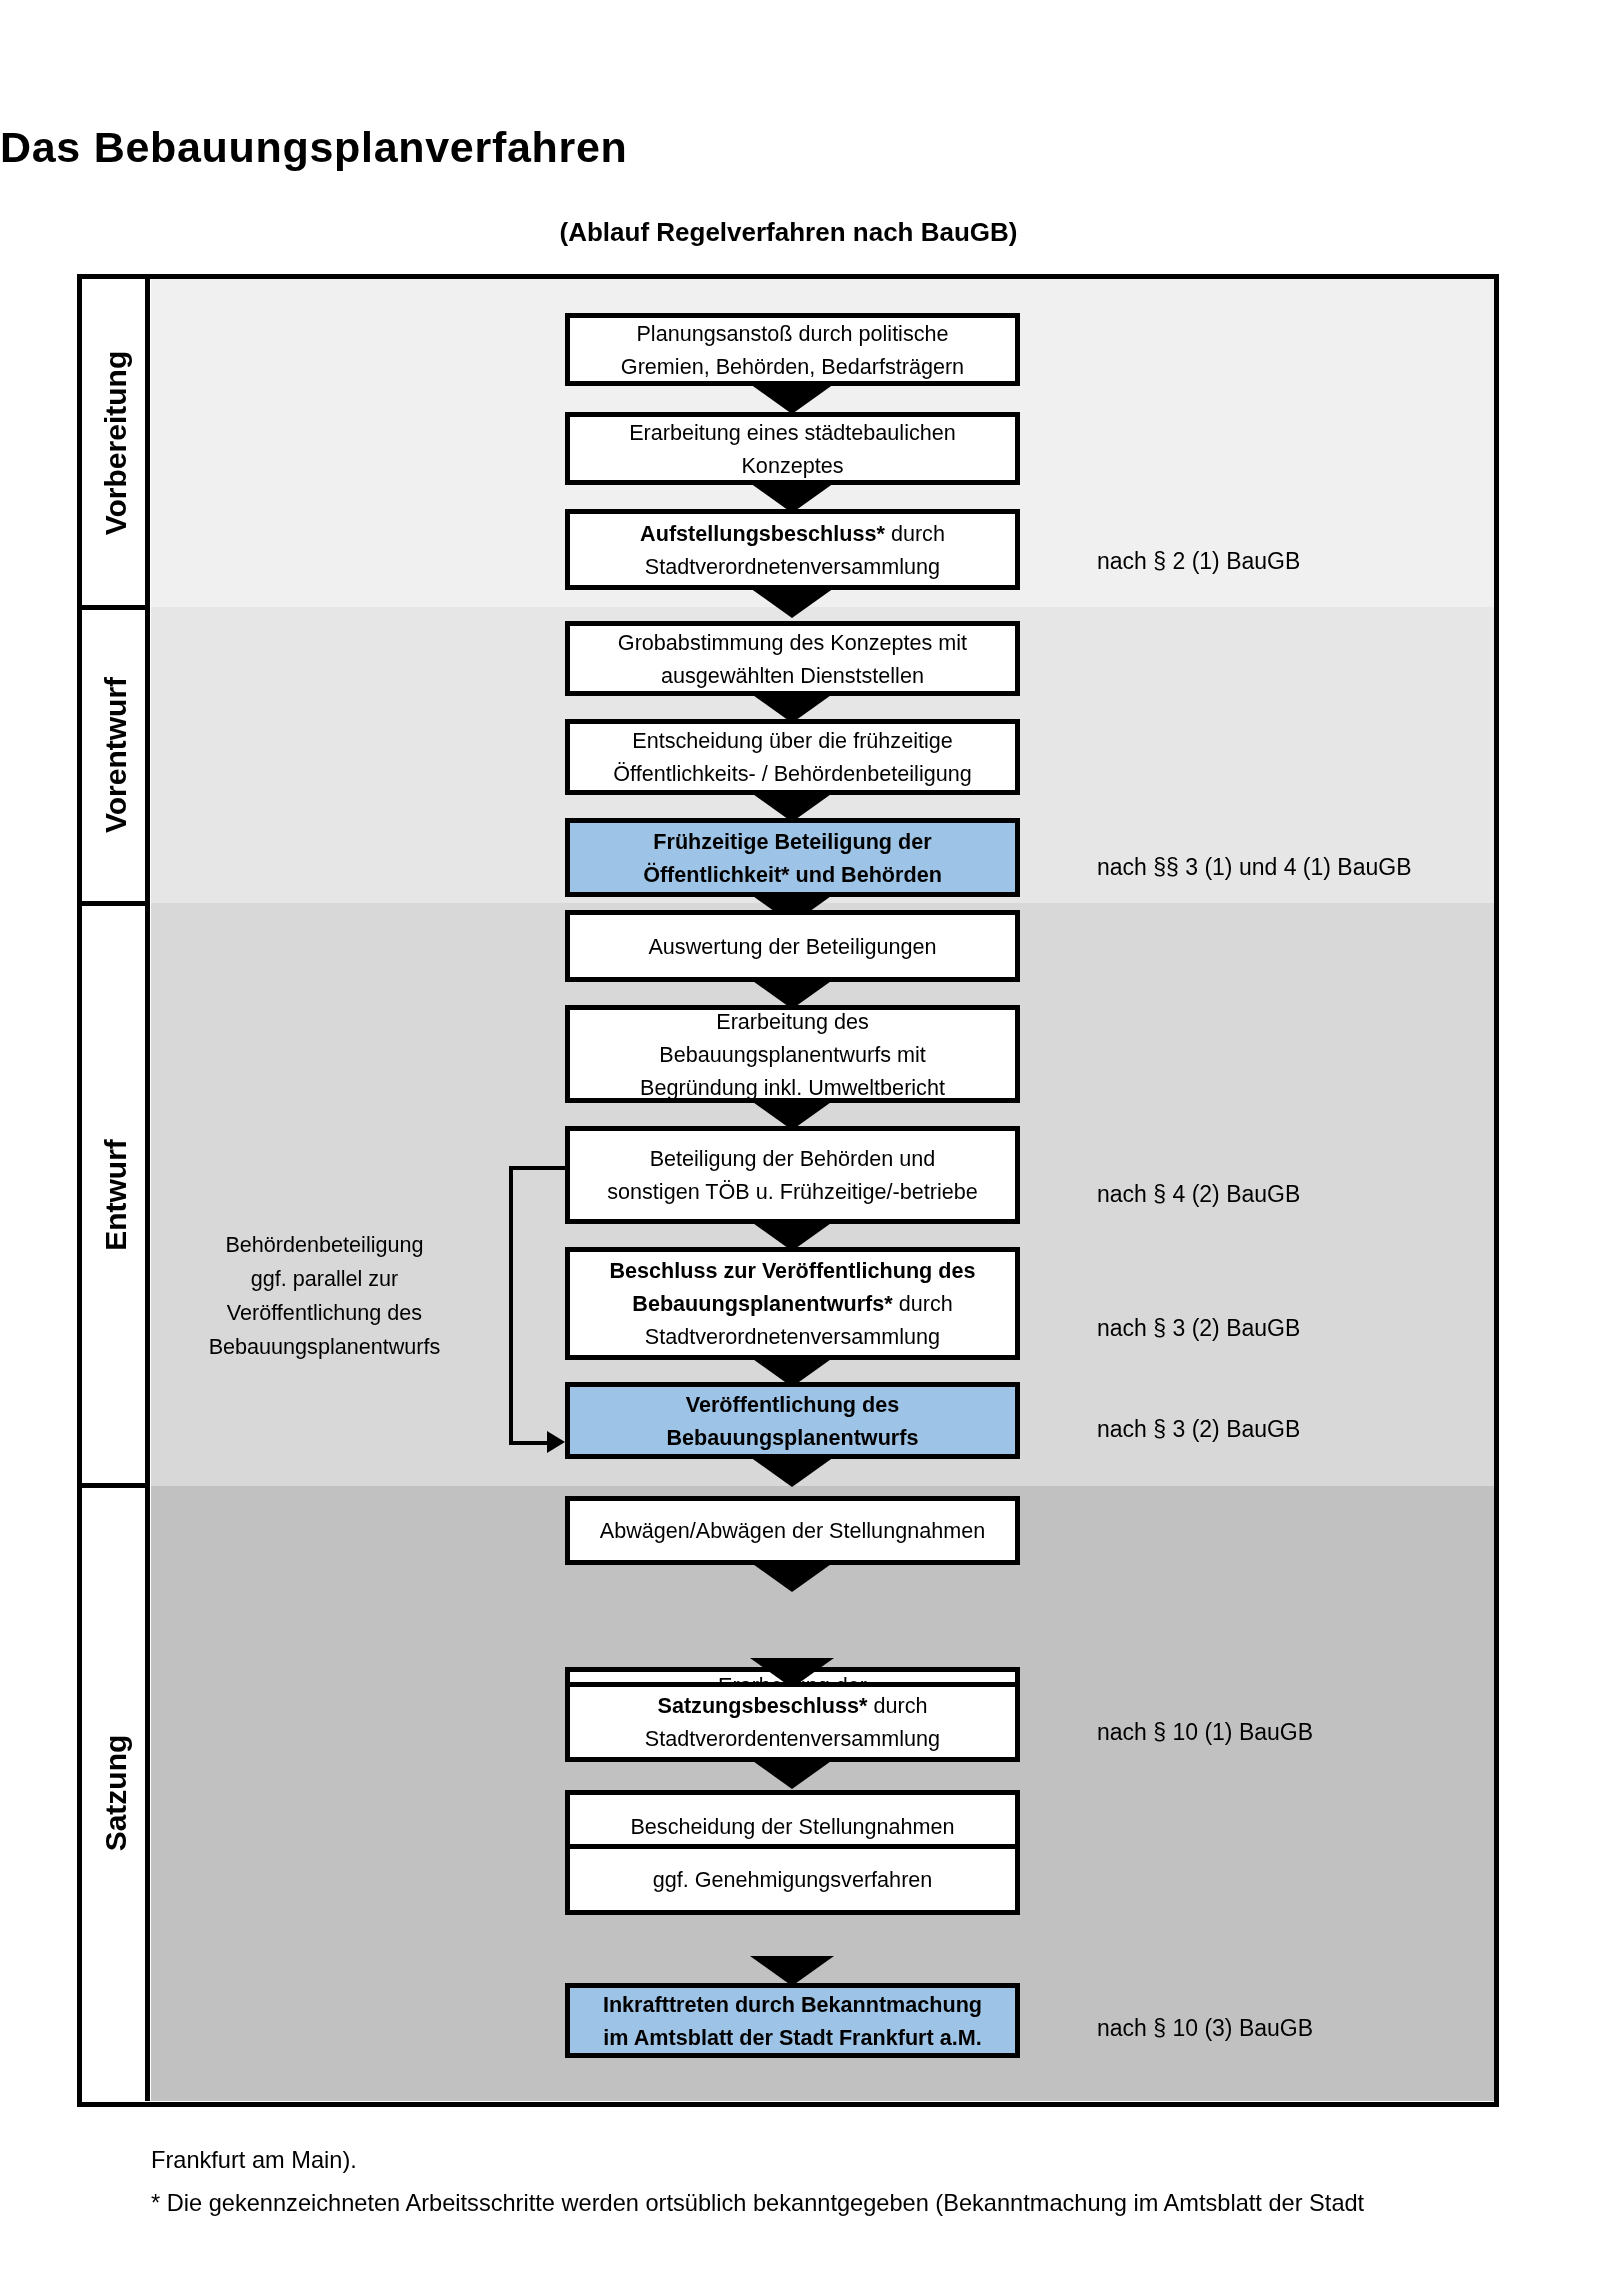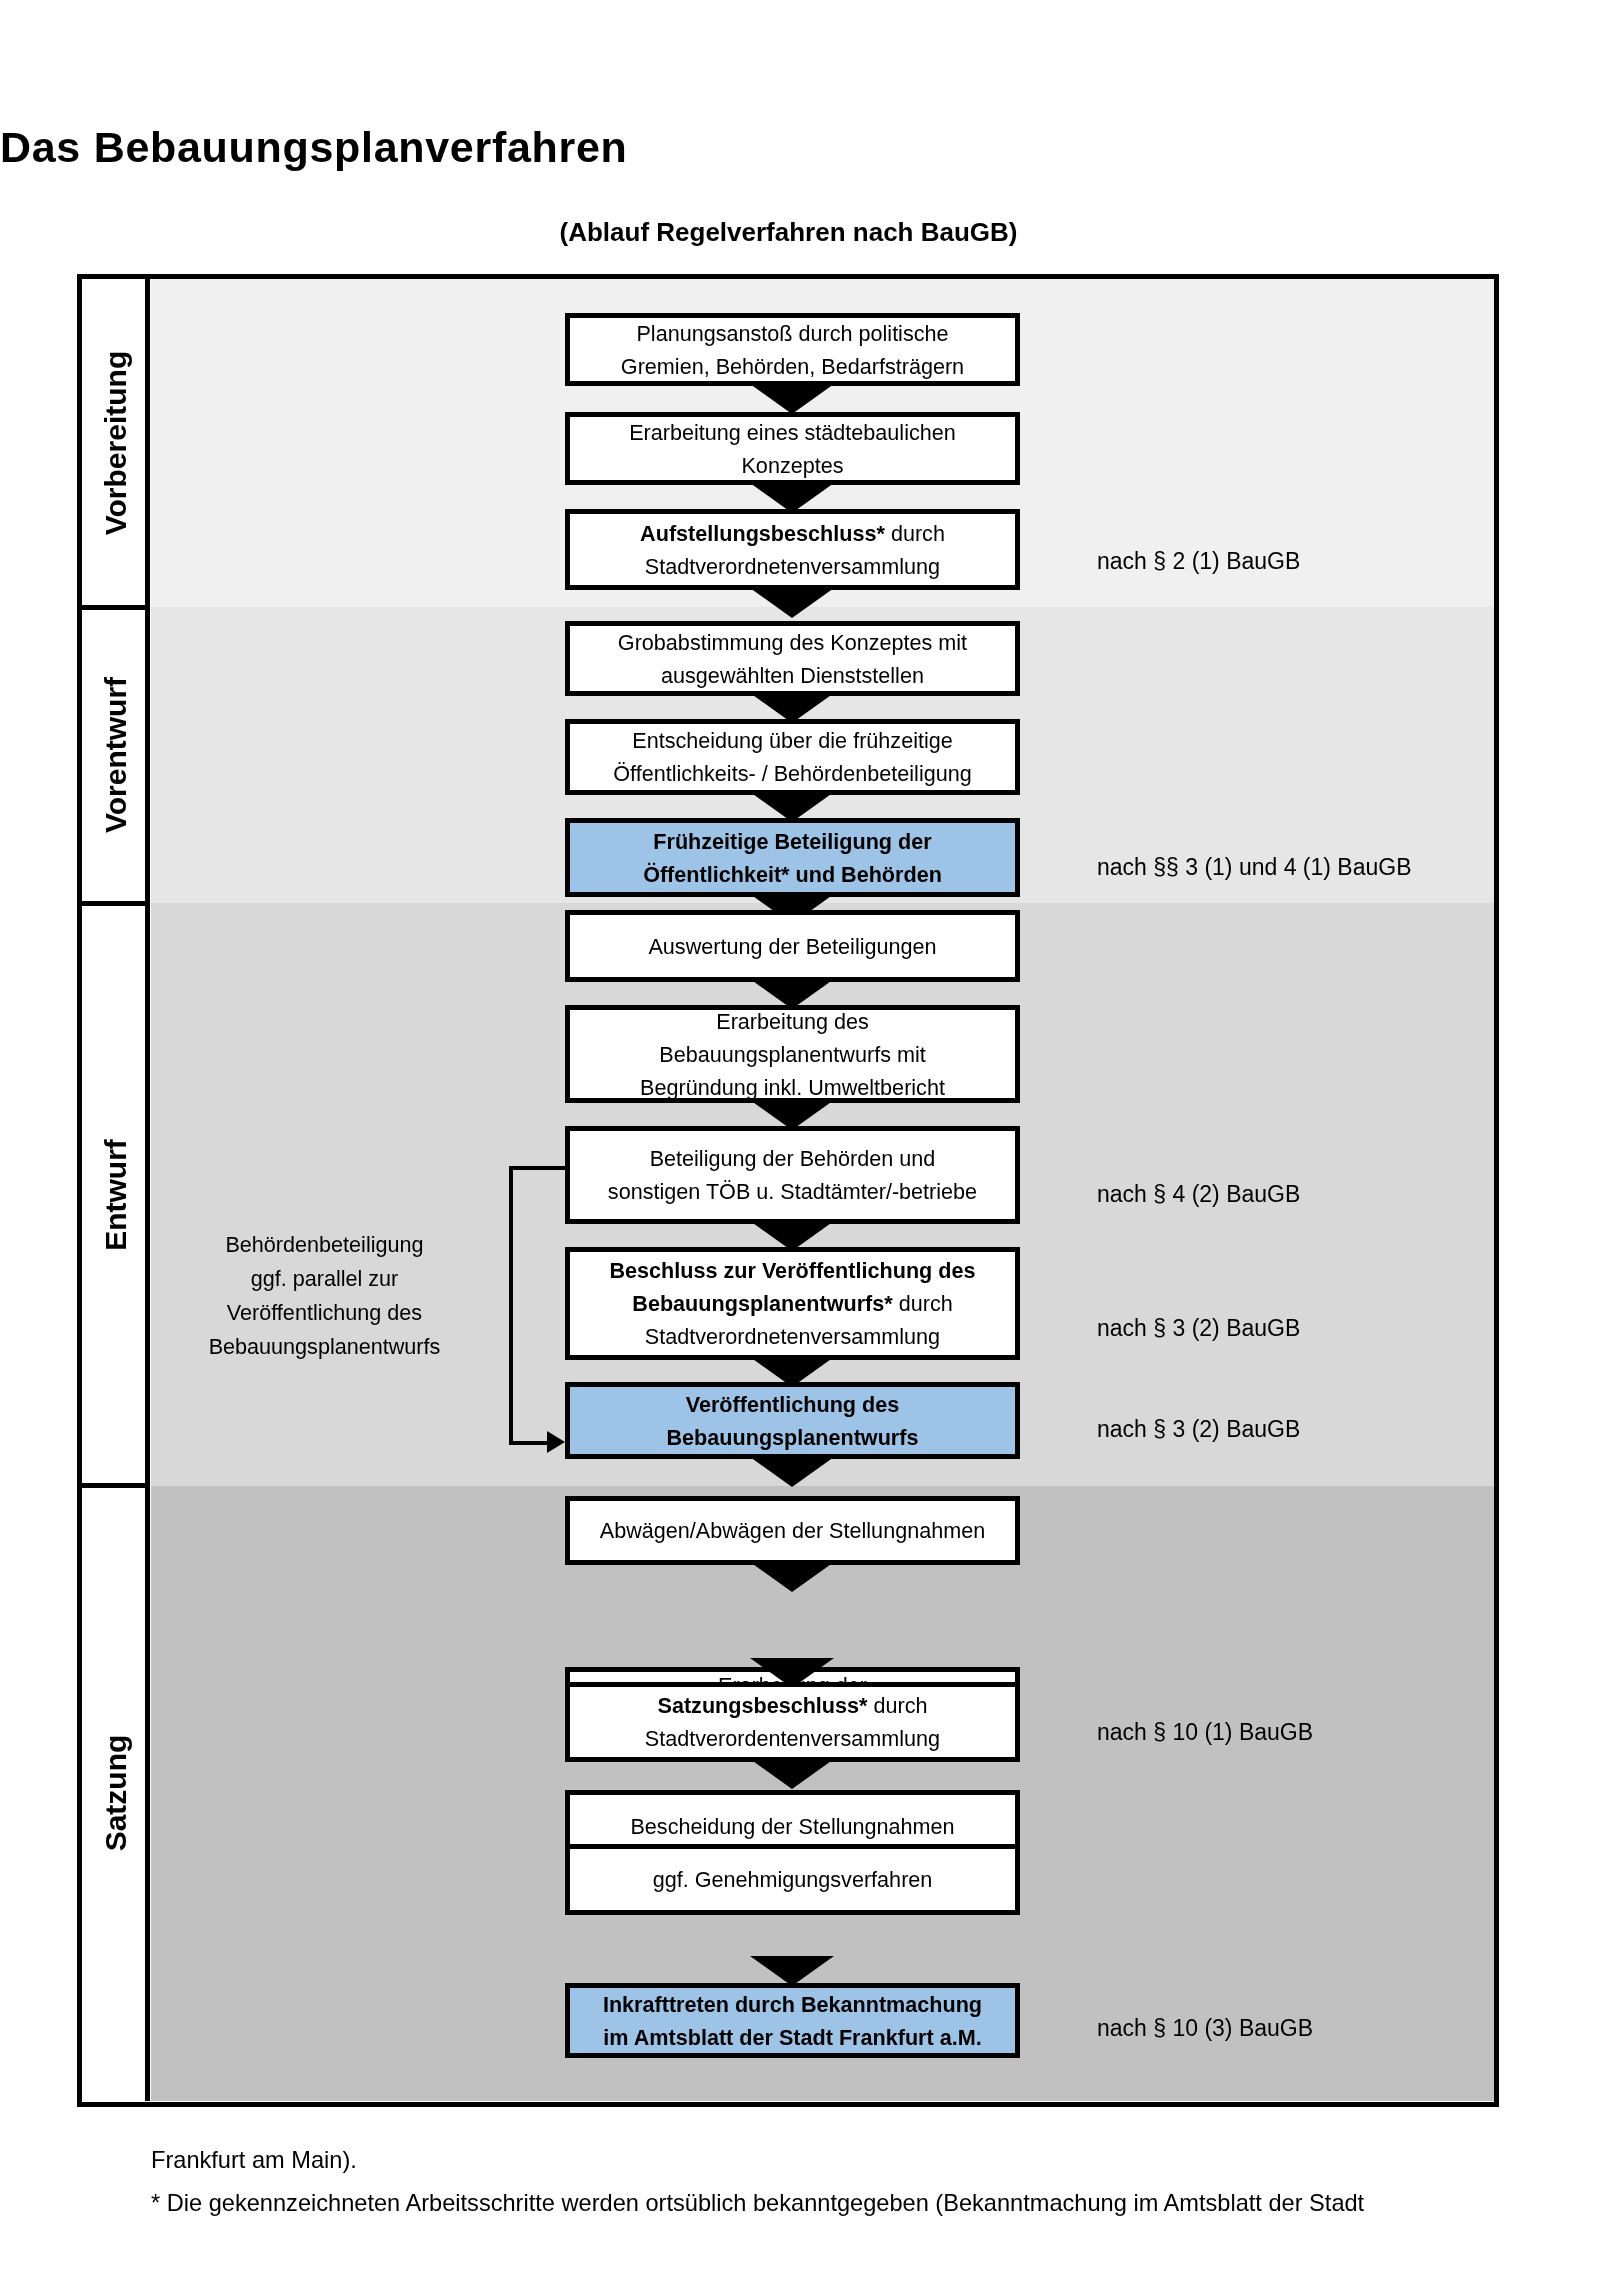"sonstigen TÖB u. Stadtämter/-betriebe" span { text: Stadtämter/-betriebe -> Frühzeitige/-betriebe }
